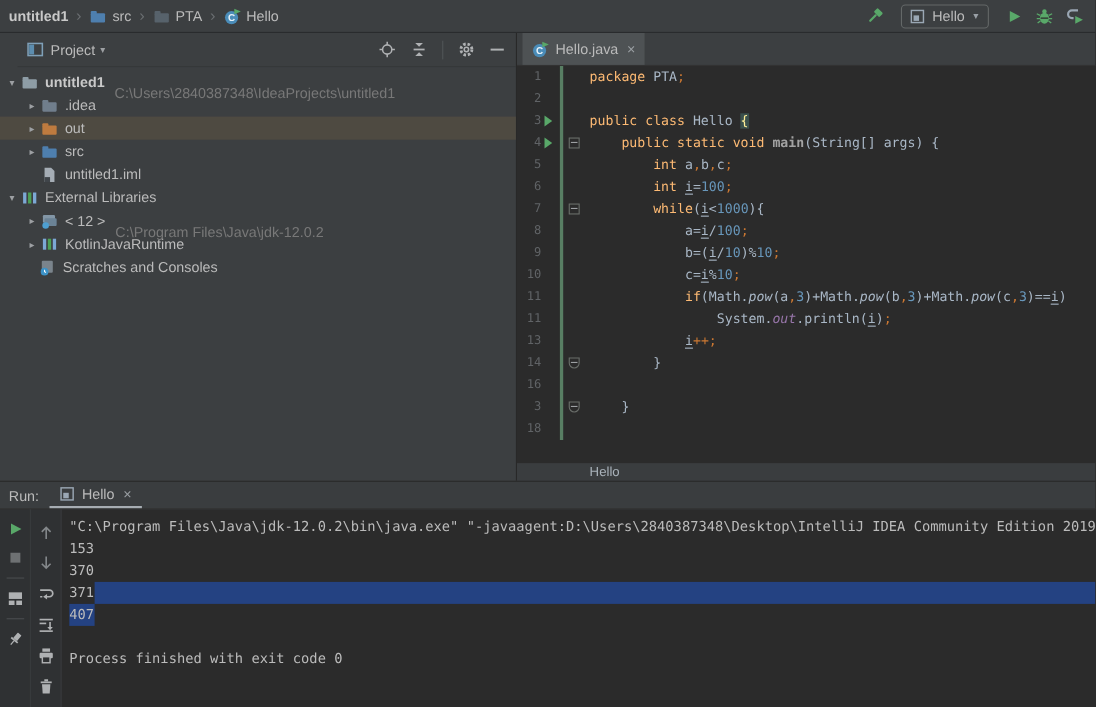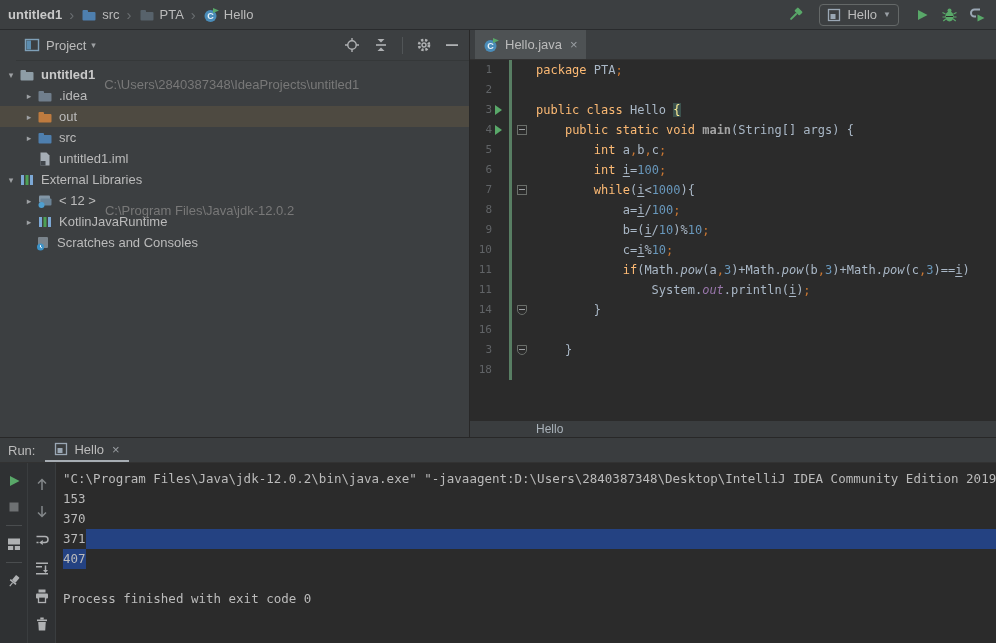"13" div.code-row { html: none -> <div><span>13</span><span></span><span><span></span></span><span></span><span><span> </span><span>i</span><span>++;</span></span></div> }
